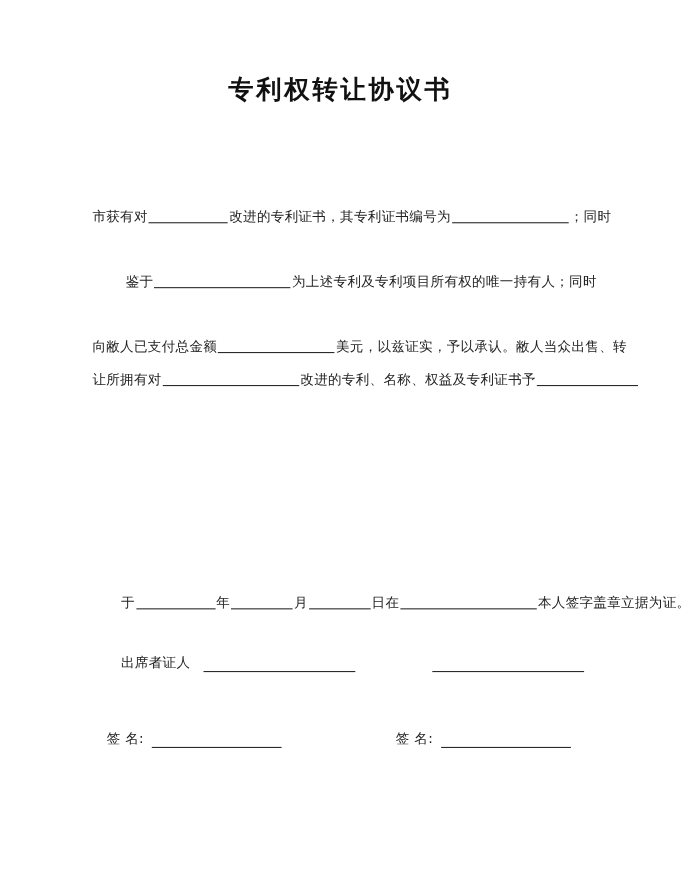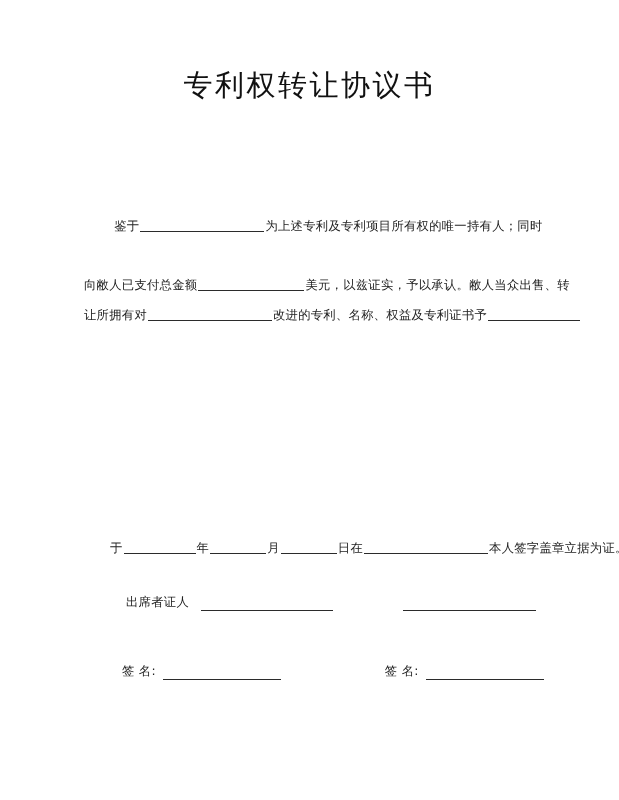"专利权转让协议书" .doc-title { font-size: 29px -> 23px; font-weight: normal -> bold }
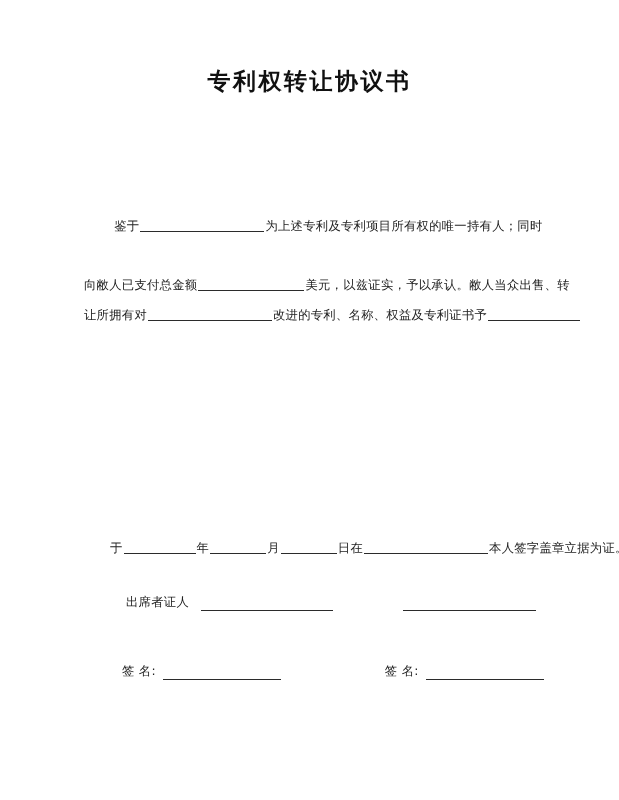"市获有对 改进的专利证书，其专利证书编号为 ；同时" span.line { html: none -> <span> <span>市获有对</span><span></span><span>改进的专利证书，其专利证书编号为</span><span></span><span>；同时</span> </span> }
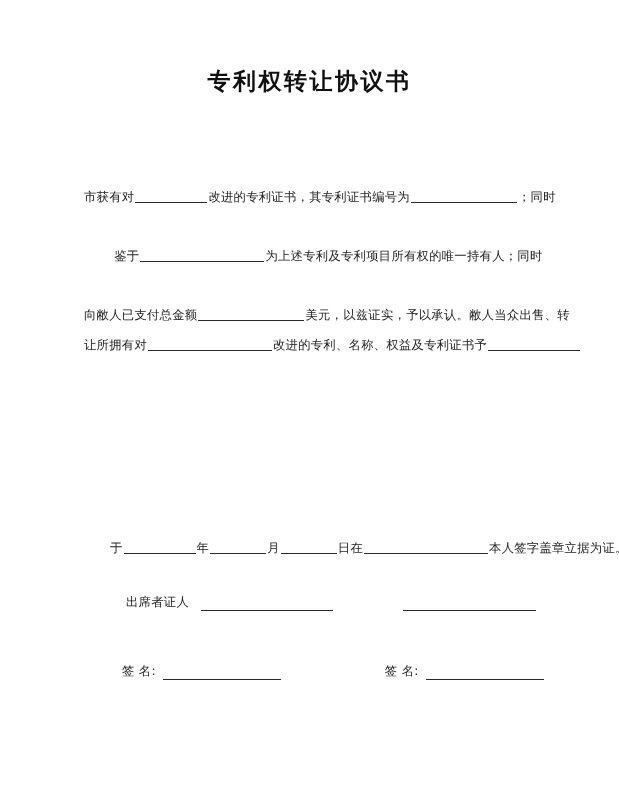"出席者证人" .witness-label { margin-left: 42px -> 26px }
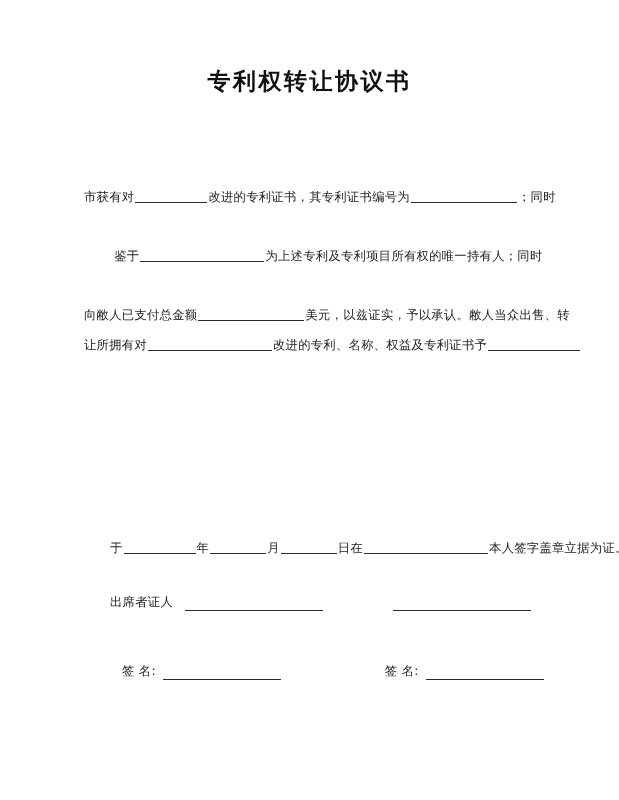"签 名:" .sign-row { left: 96px -> 71px }
